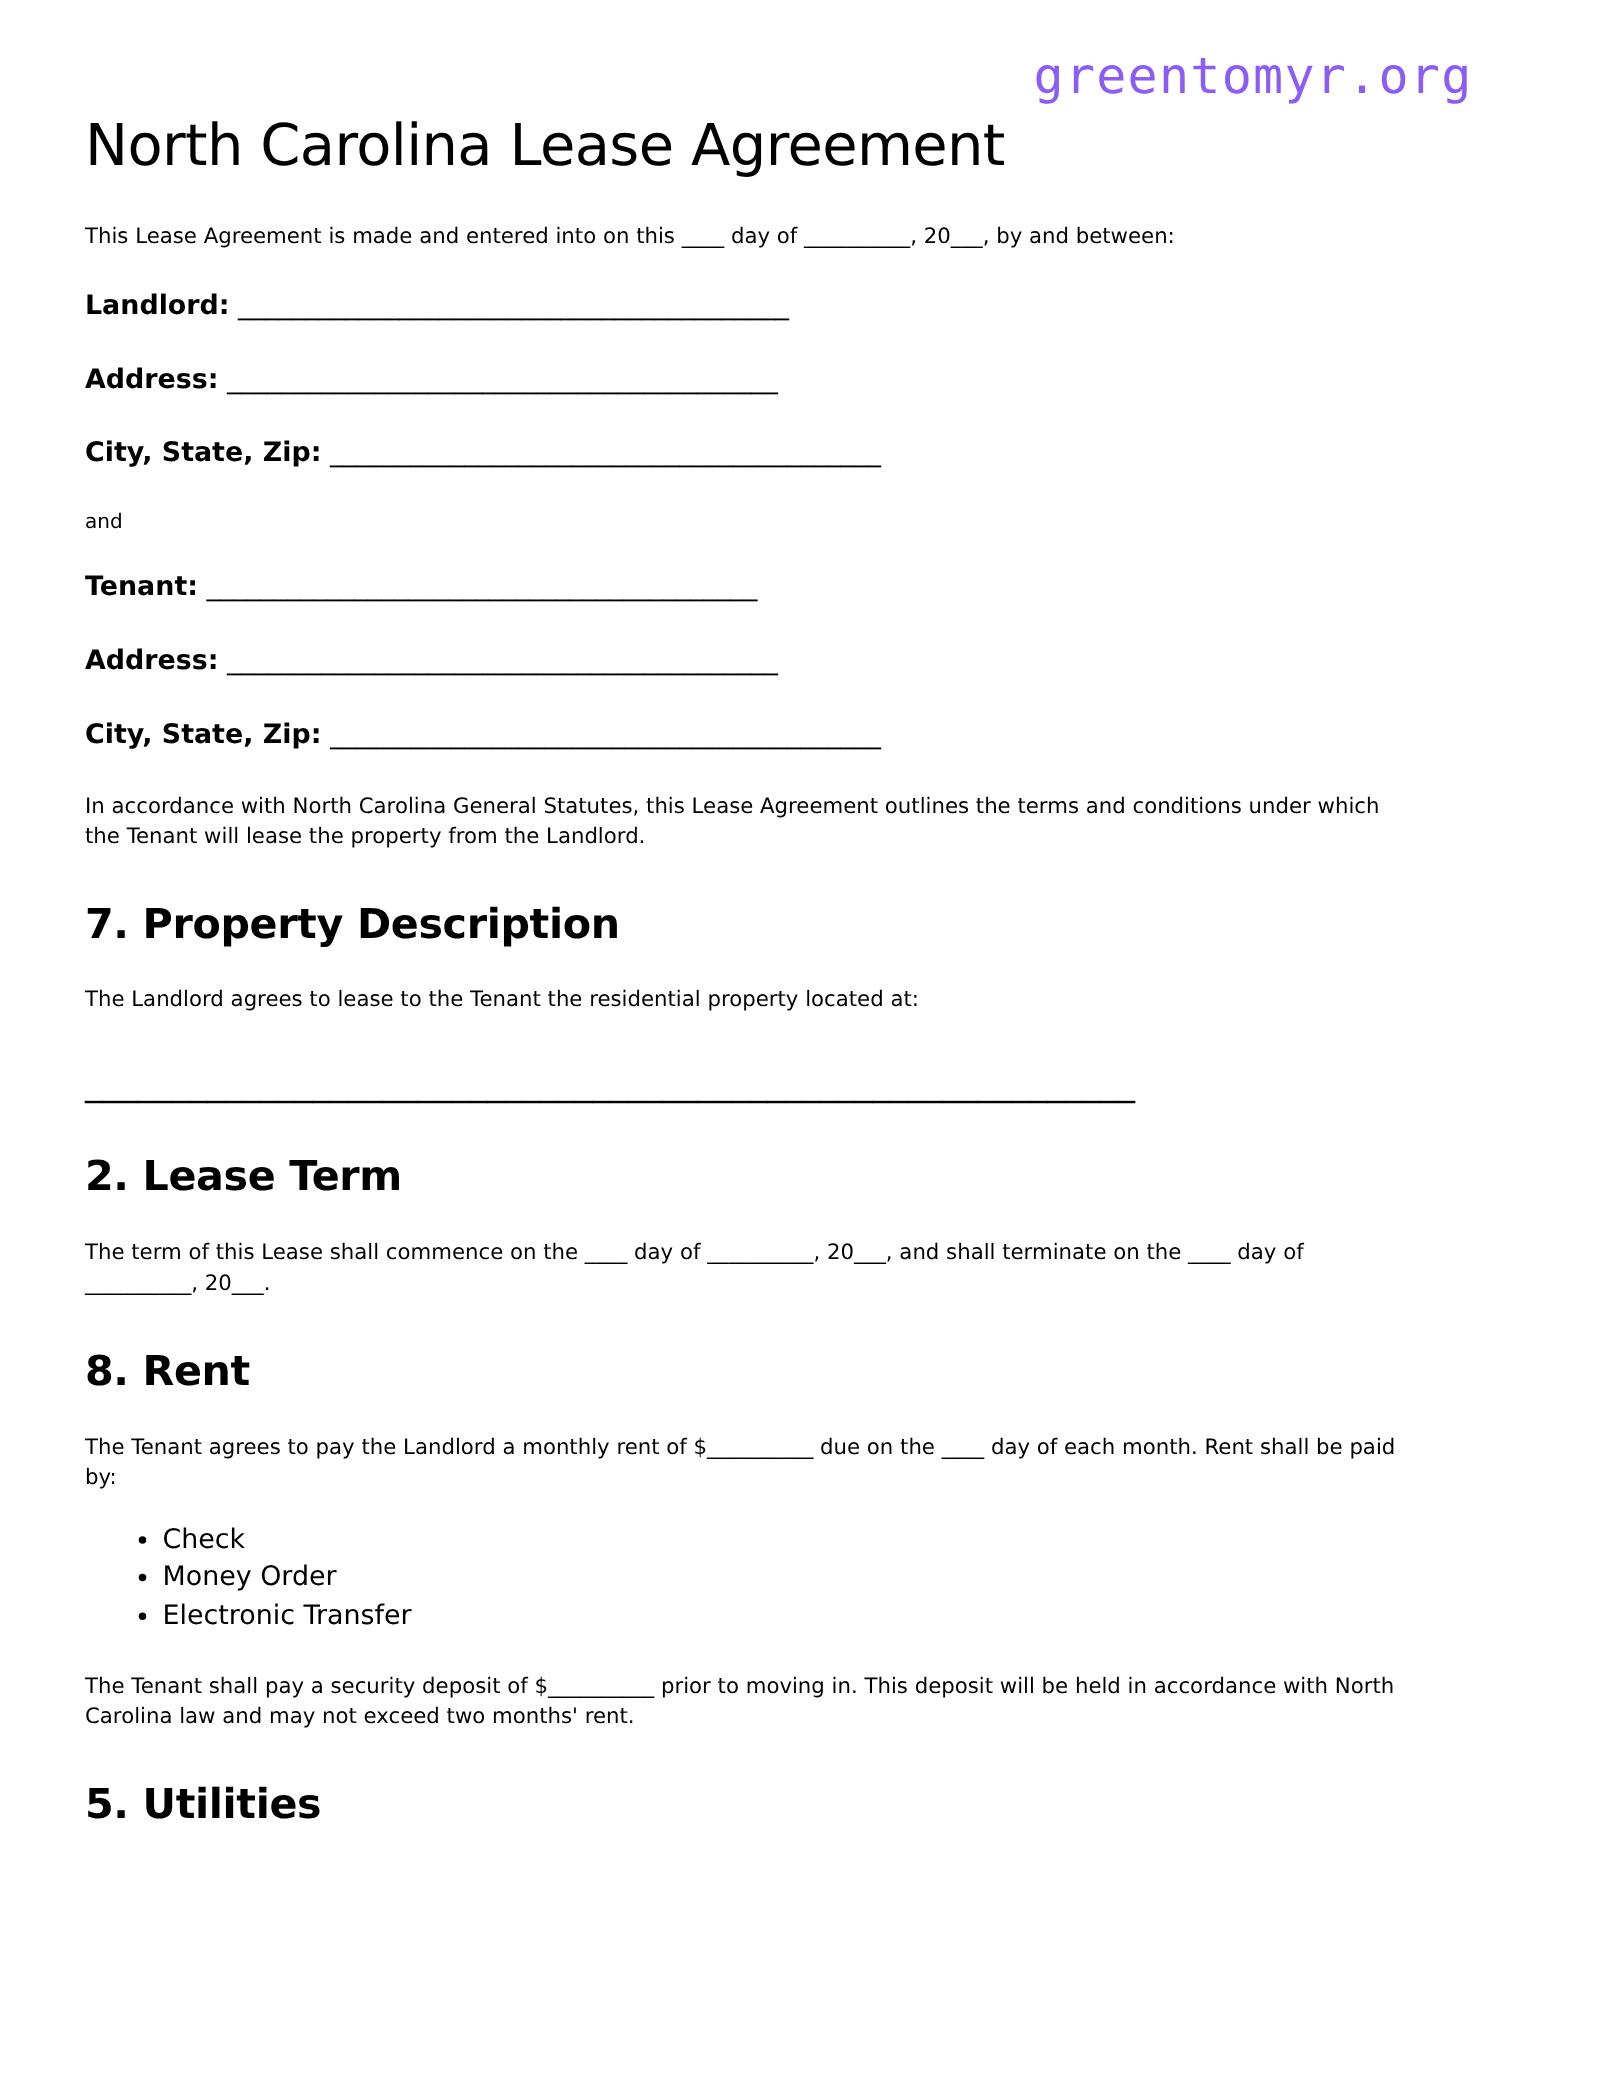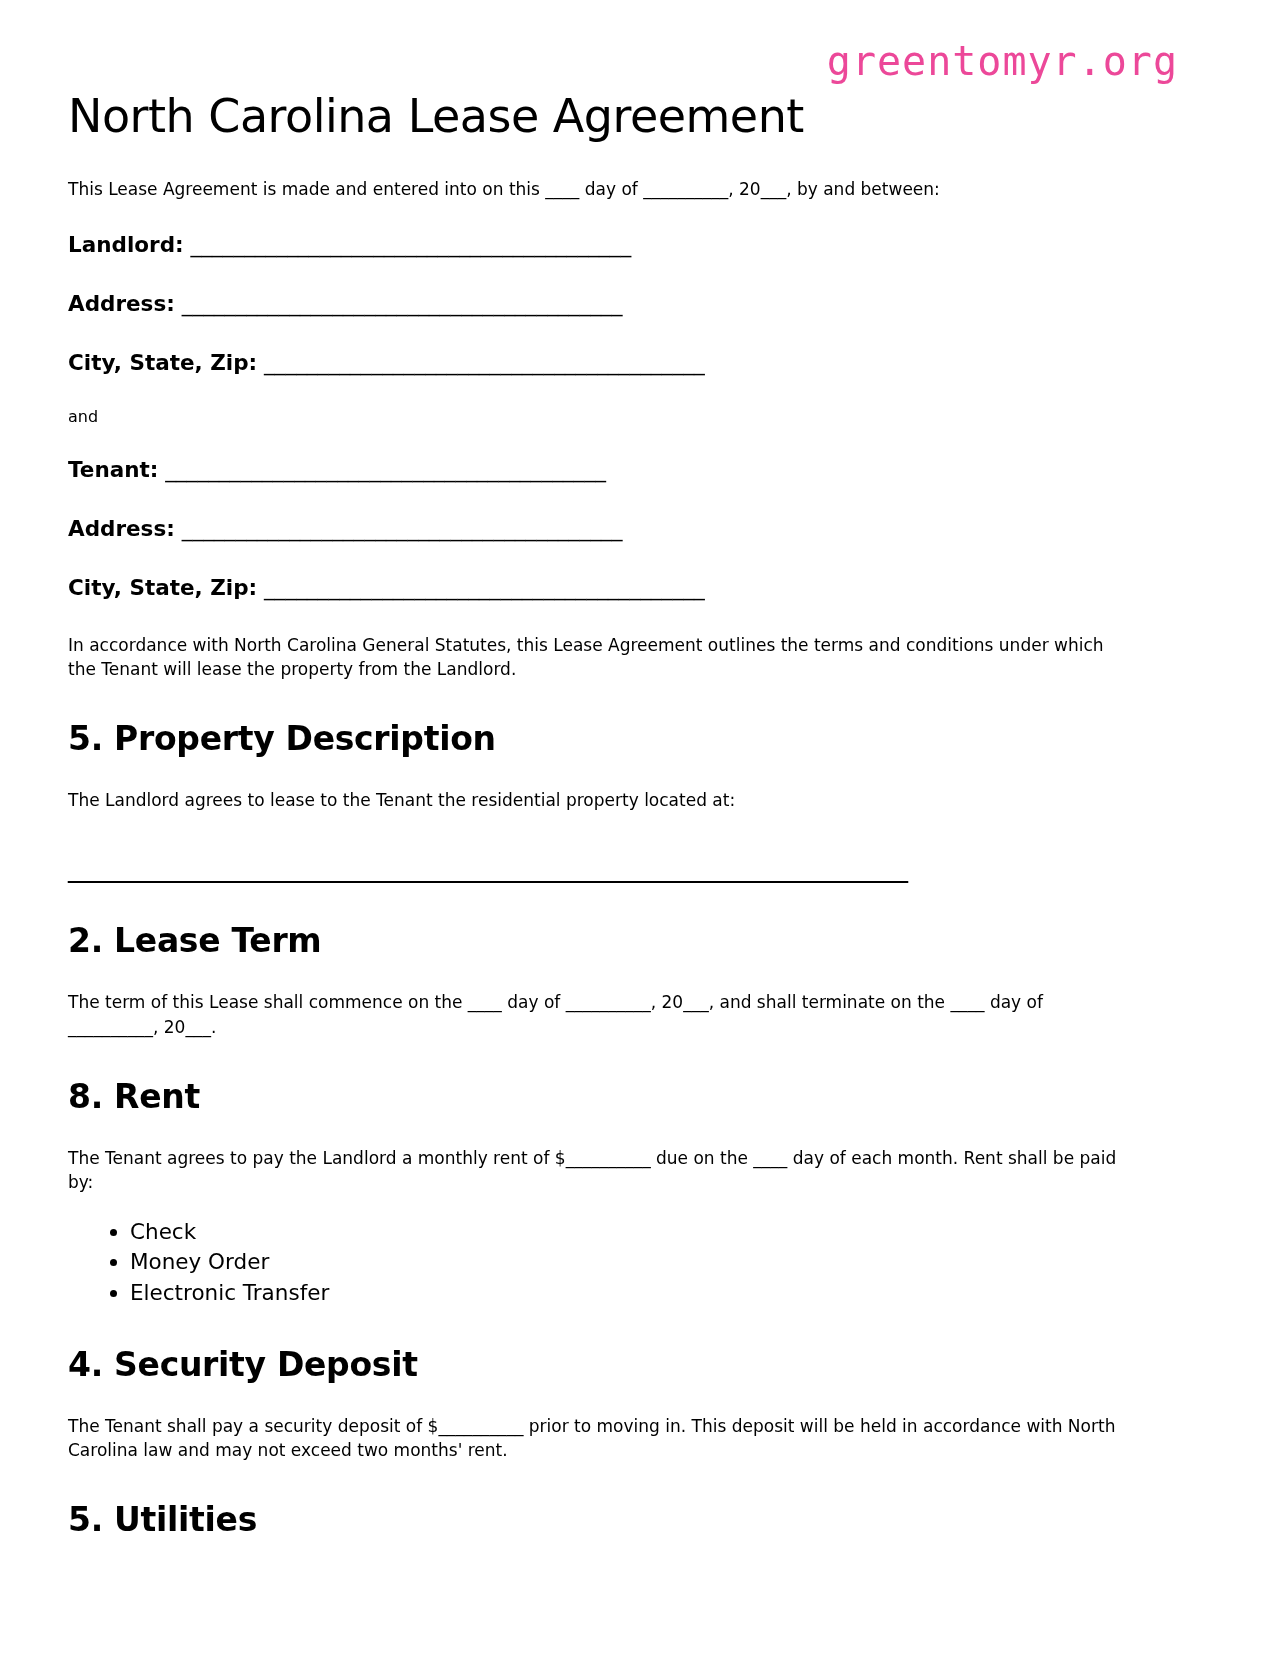"greentomyr.org" .watermark { color: #ec4899 -> #8b5cf6 }
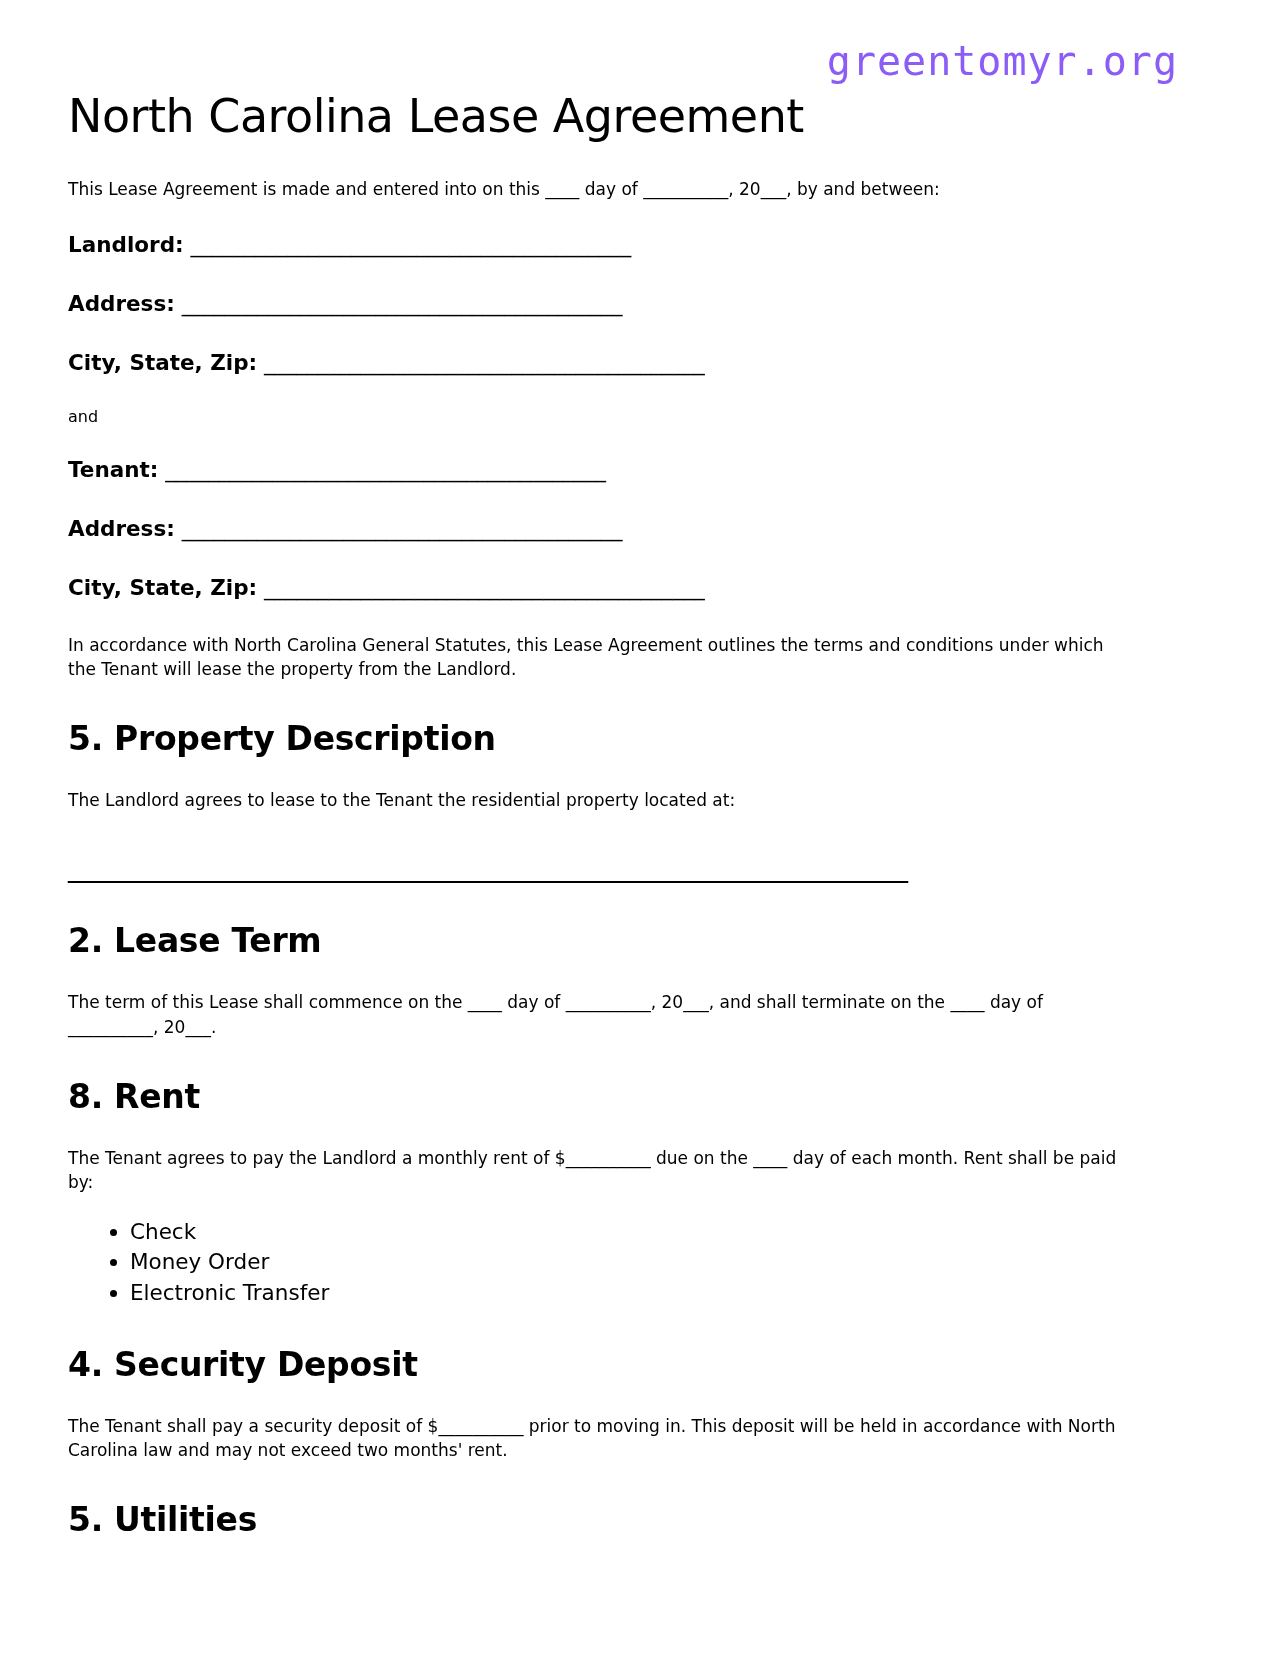"5. Property Description" h2.section { text: 5 -> 7 }
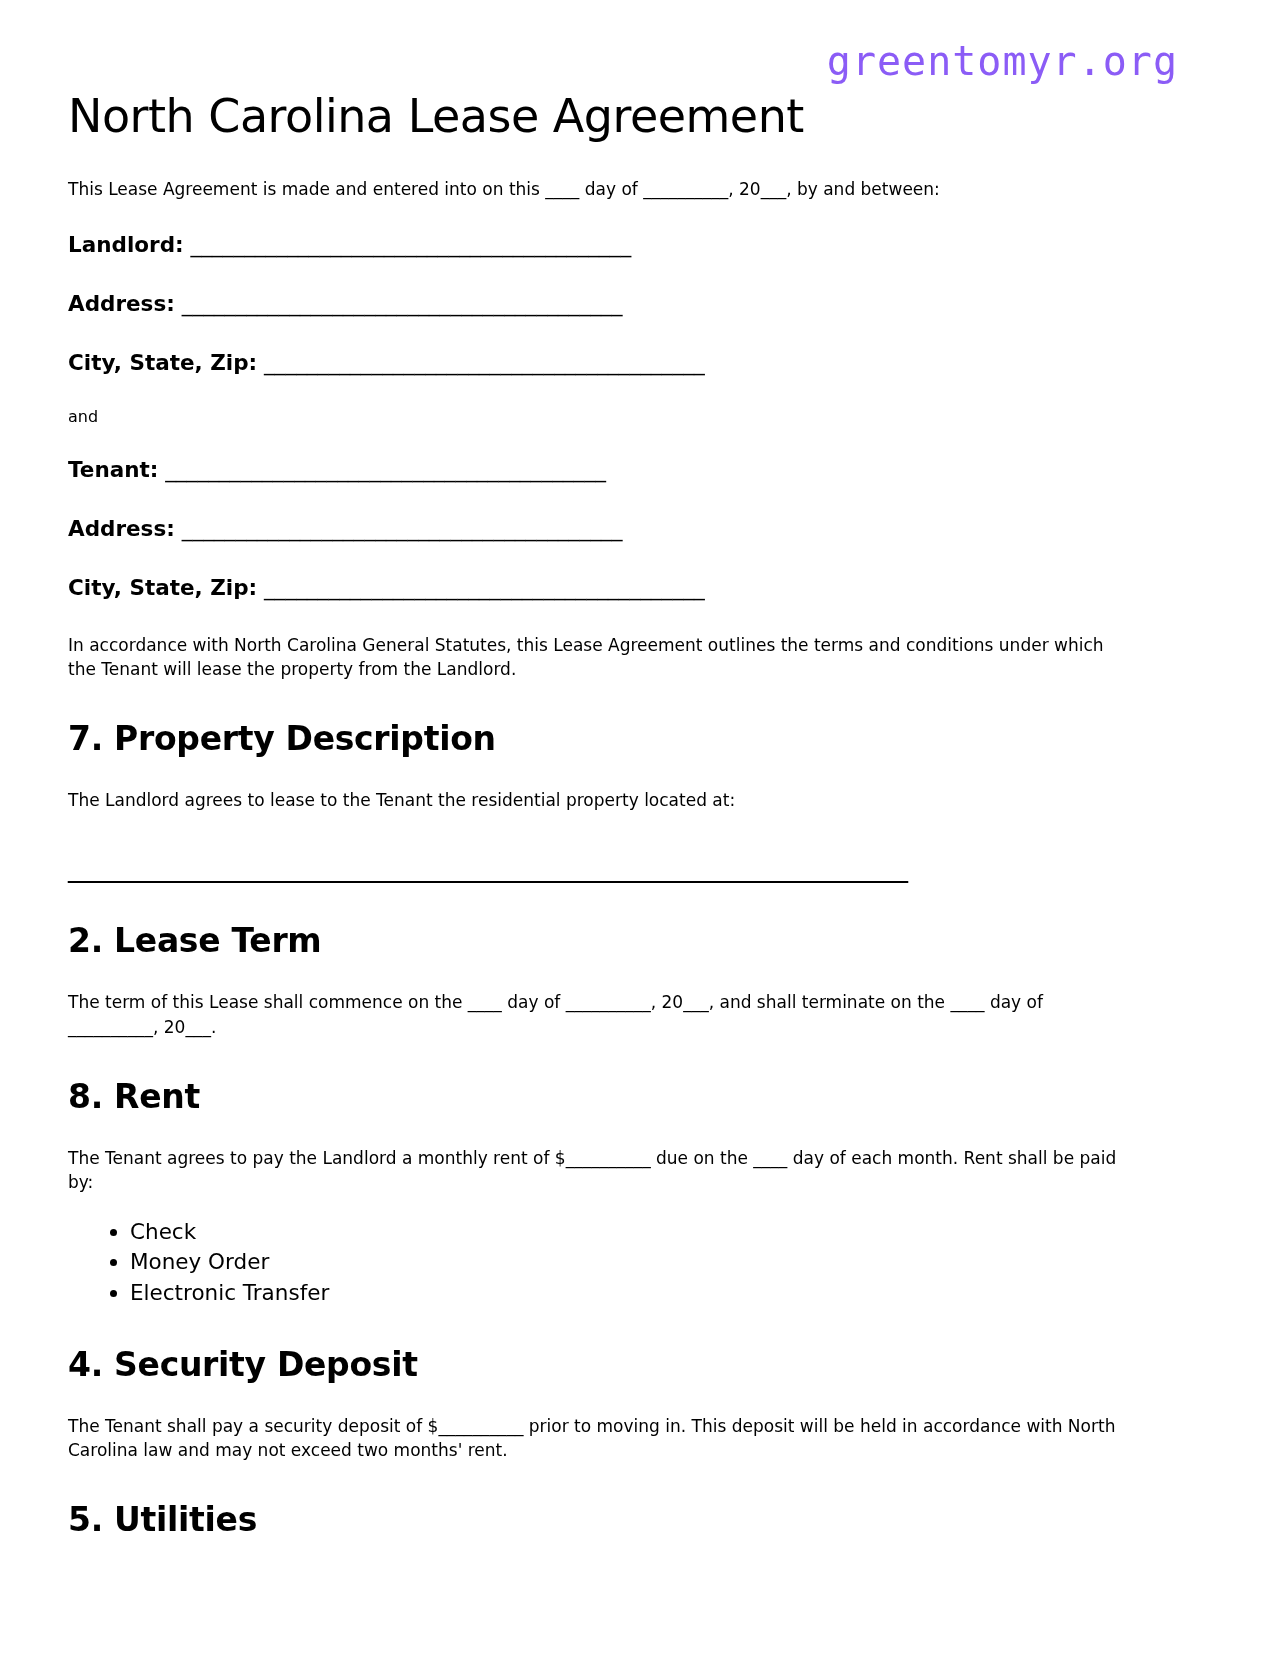"4. Security Deposit" h2.section { html: <h2>4. Security Deposit</h2> -> none }
